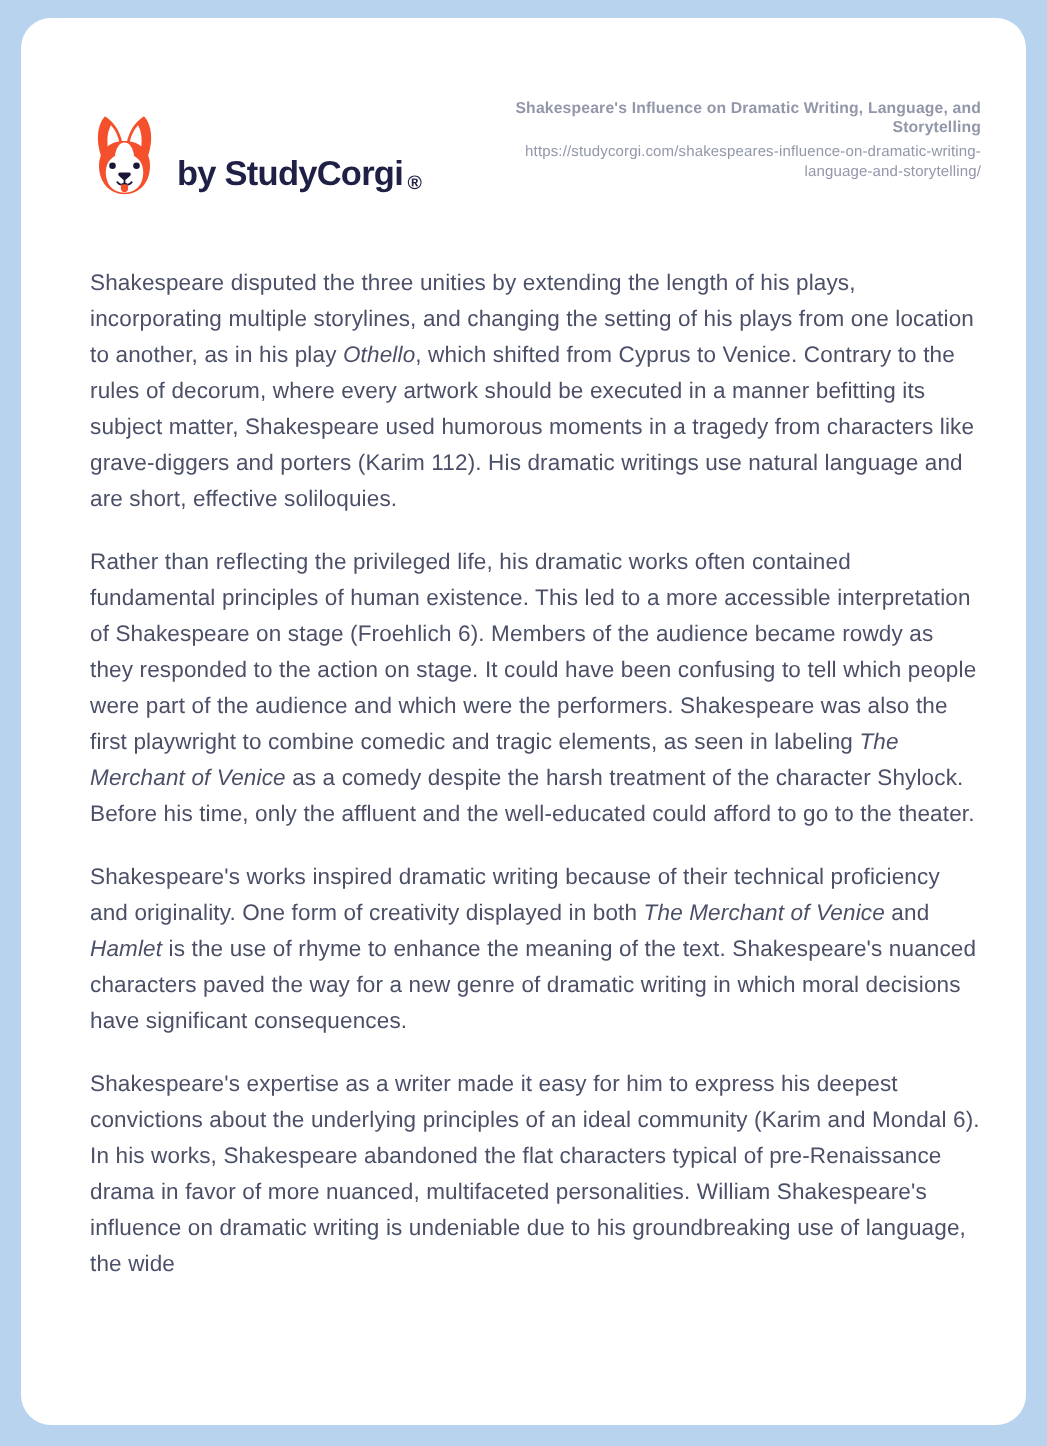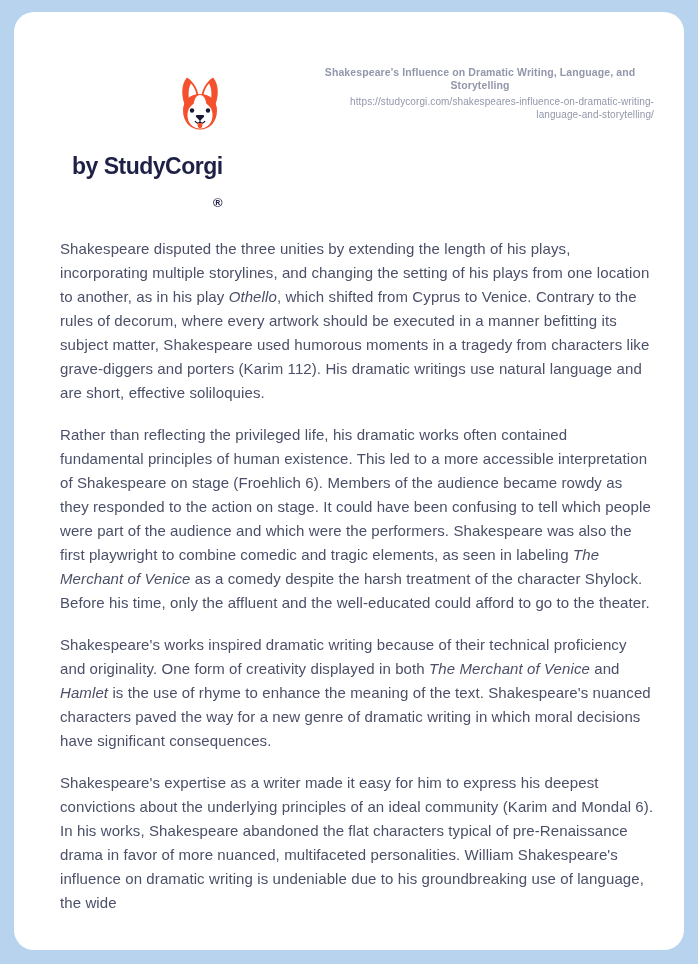"Shakespeare's Influence on Dramatic" .doc-title { text-align: center -> none }
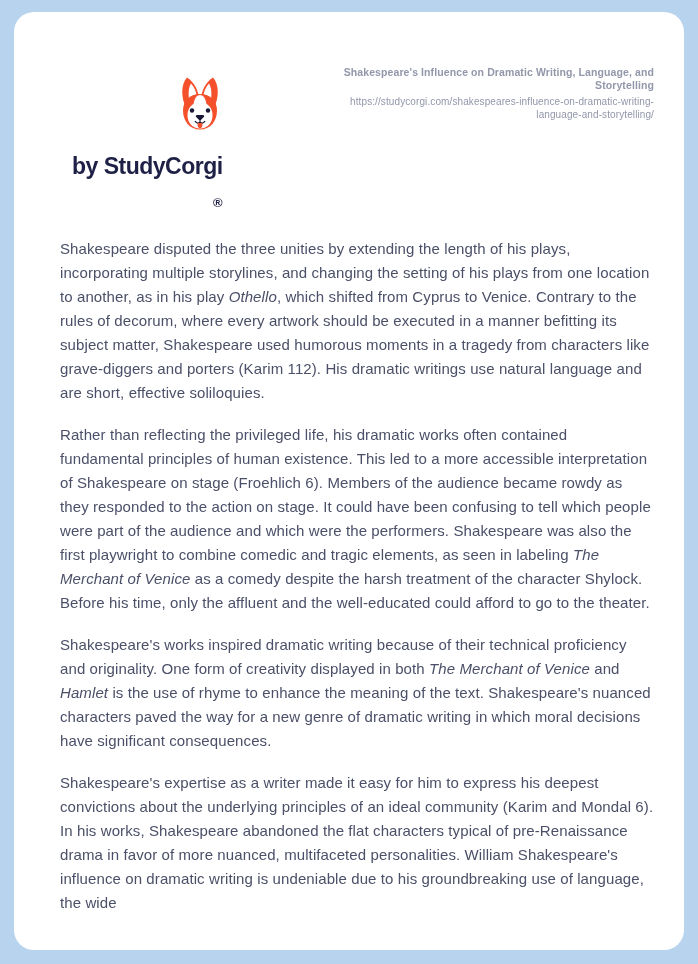"by StudyCorgi" .logo { align-items: flex-end -> center; flex-direction: column -> none }
